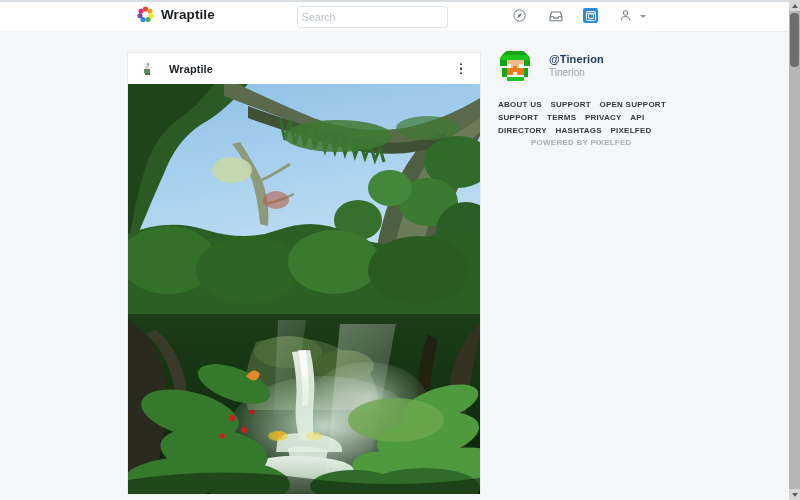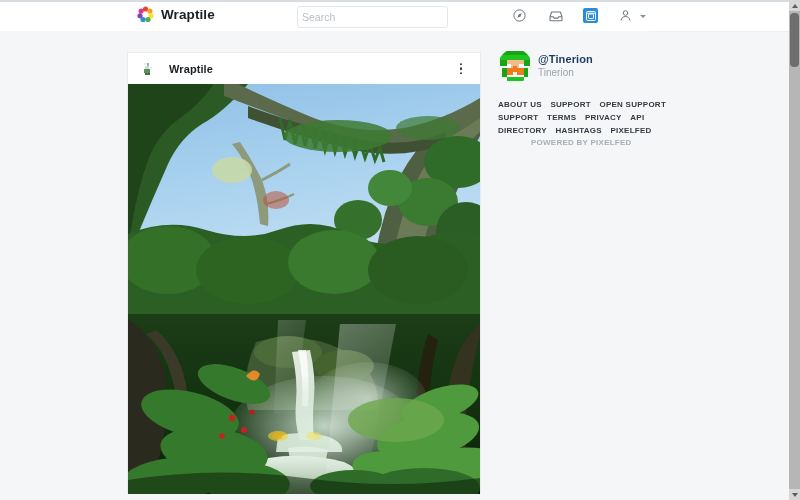"@Tinerion" .profile-row { gap: 6px -> 17px }
